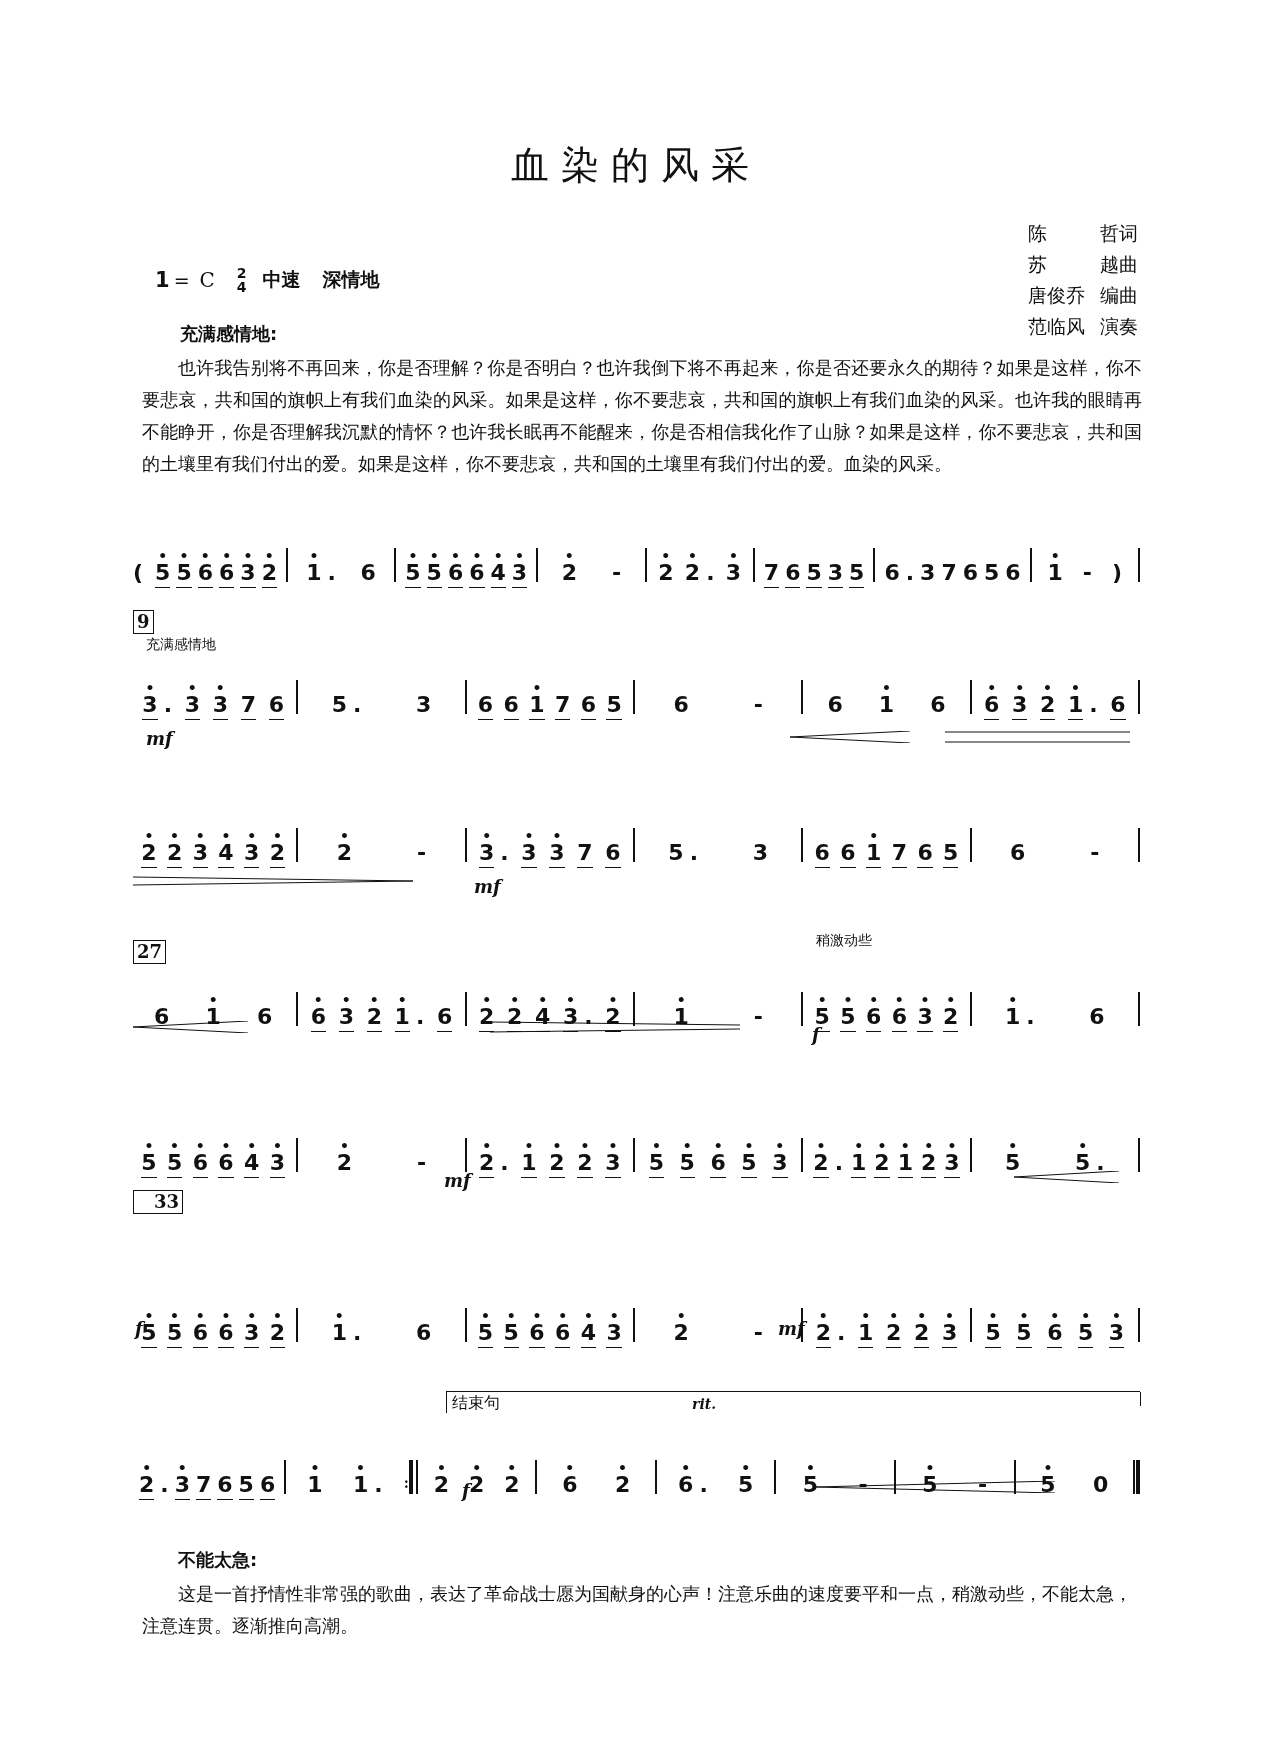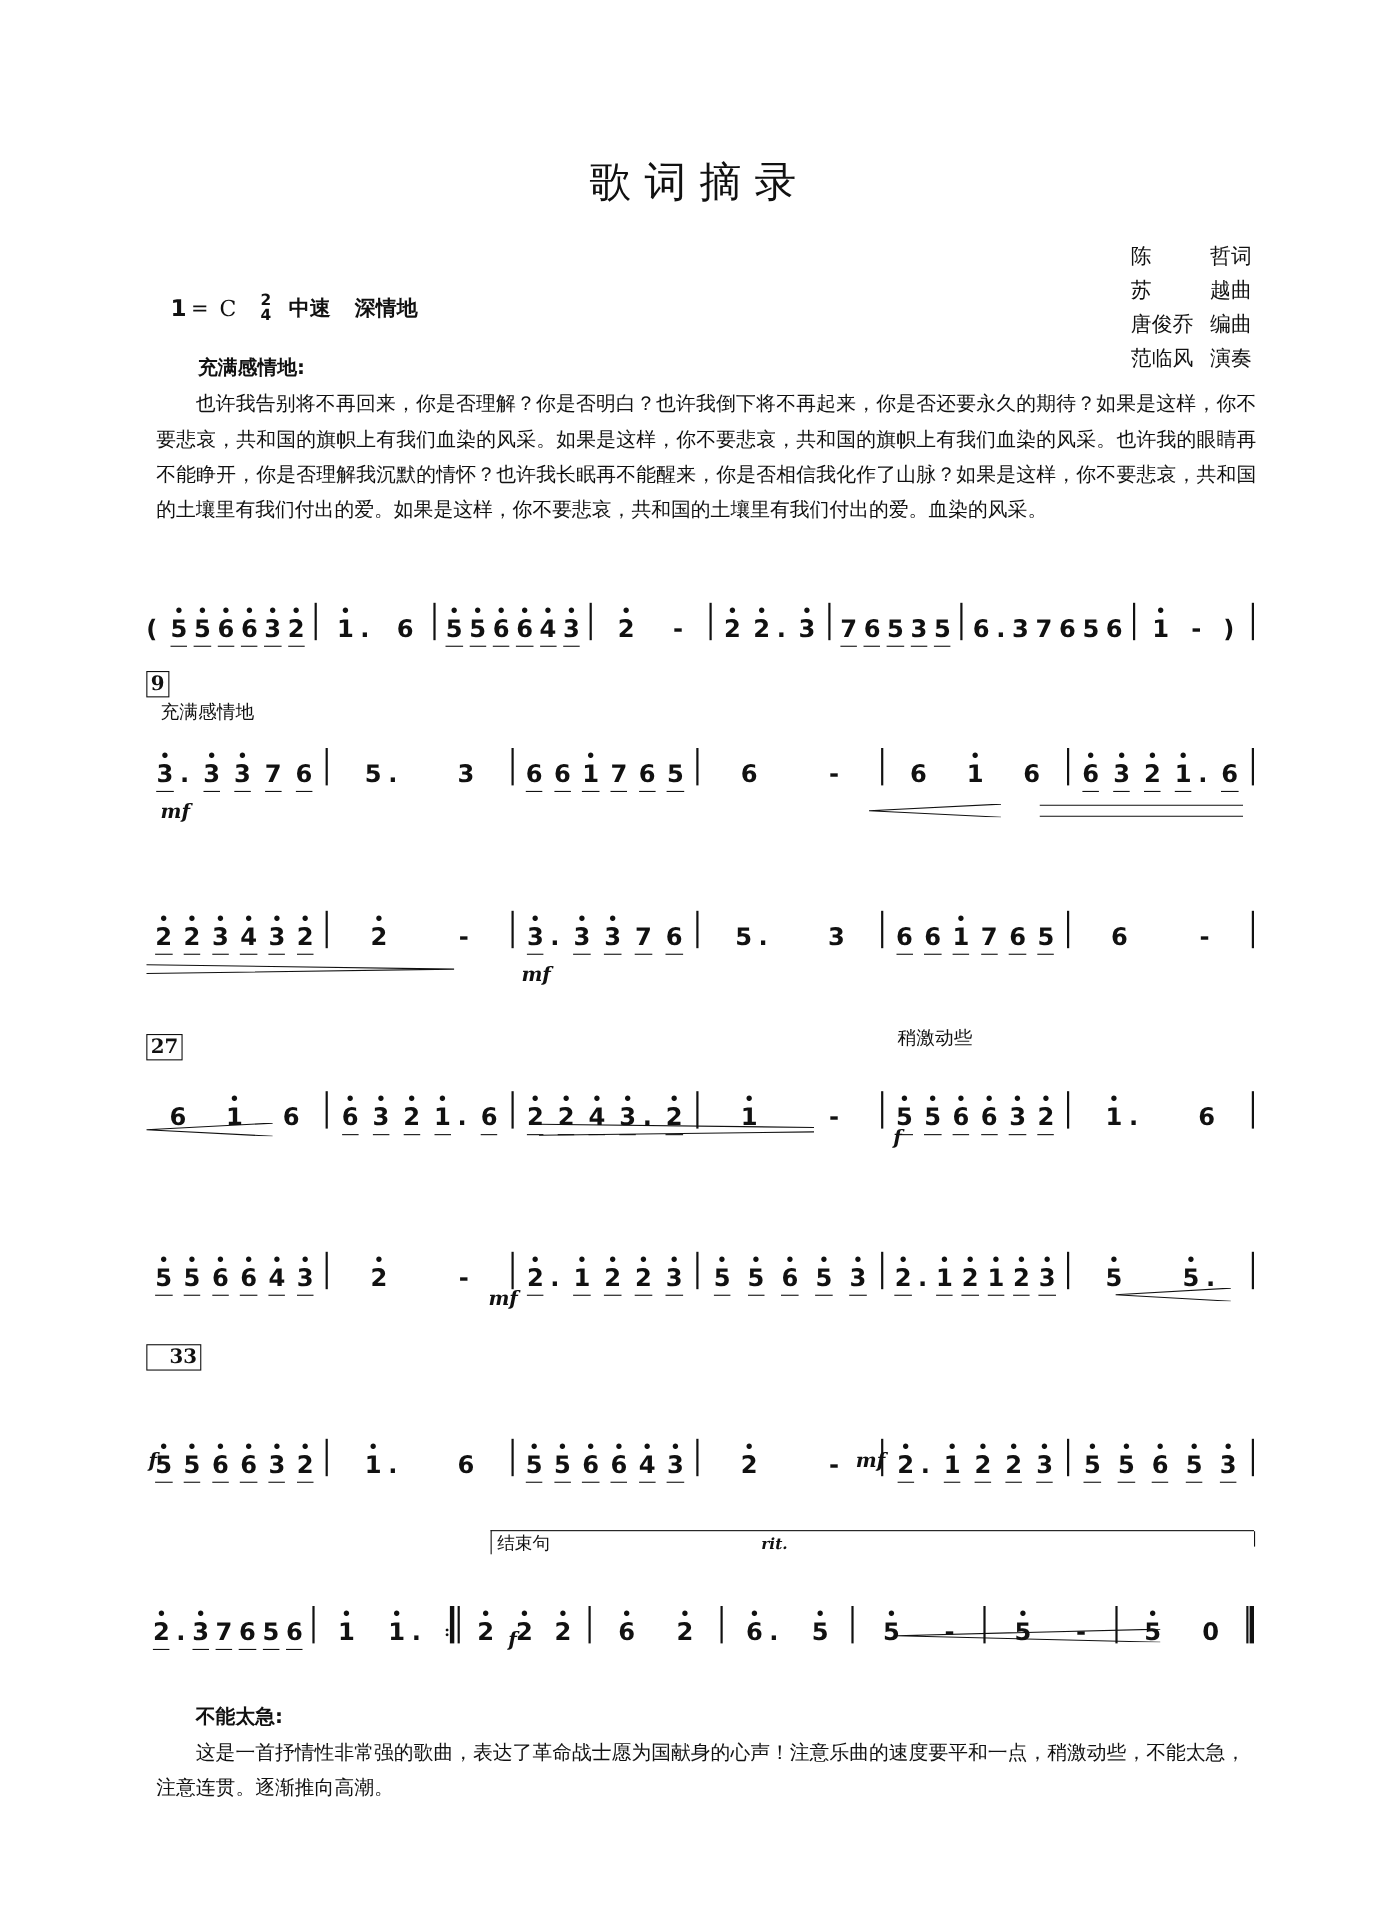"歌词摘录" div.title { text: 歌词摘录 -> 血染的风采 }
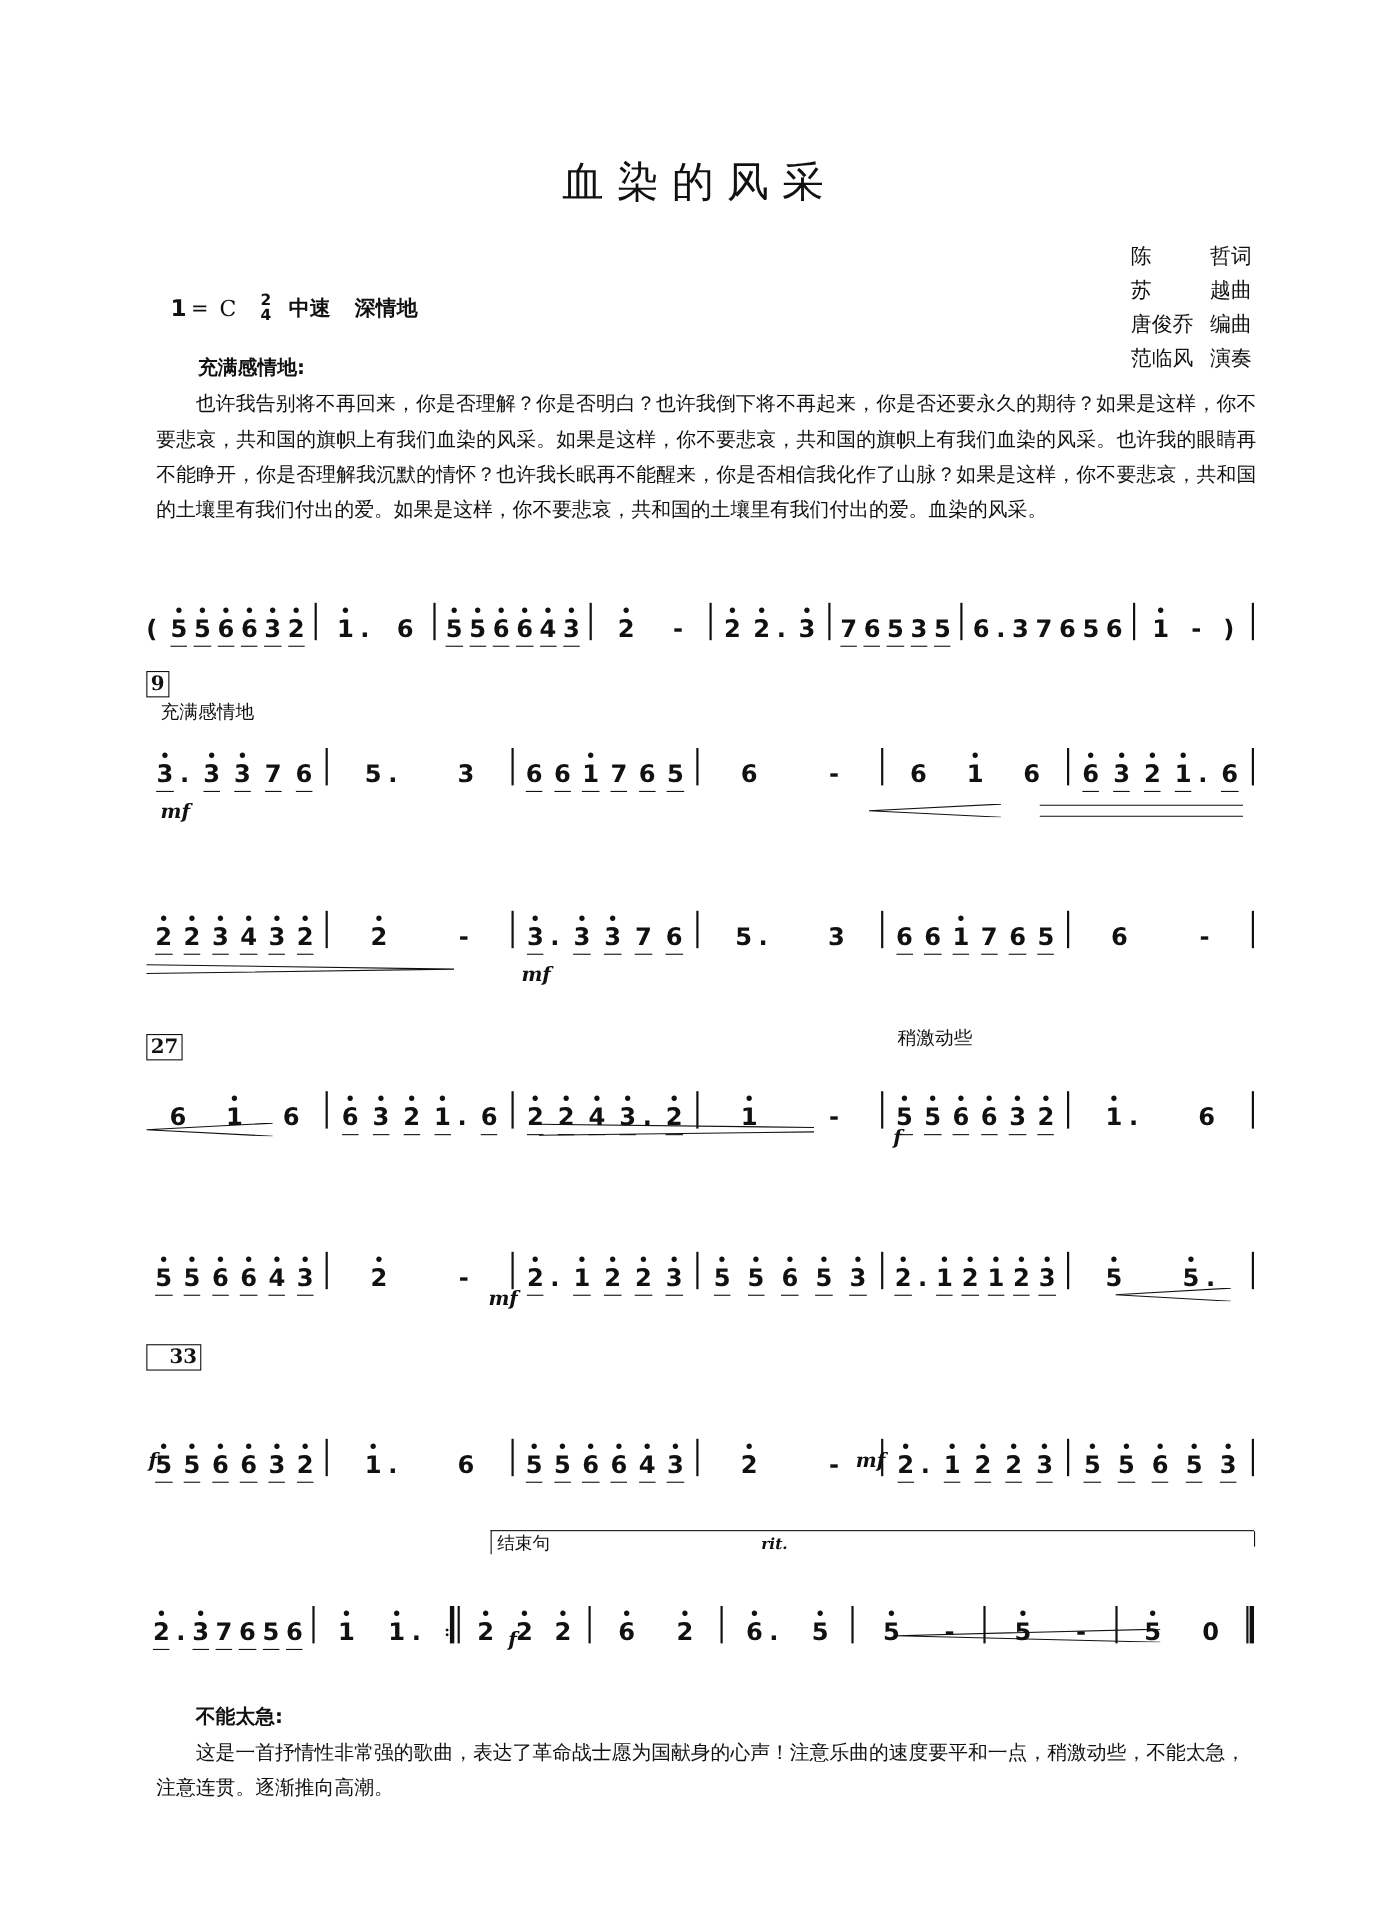"充满感情地" .sys-label { font-size: 17px -> 14px }
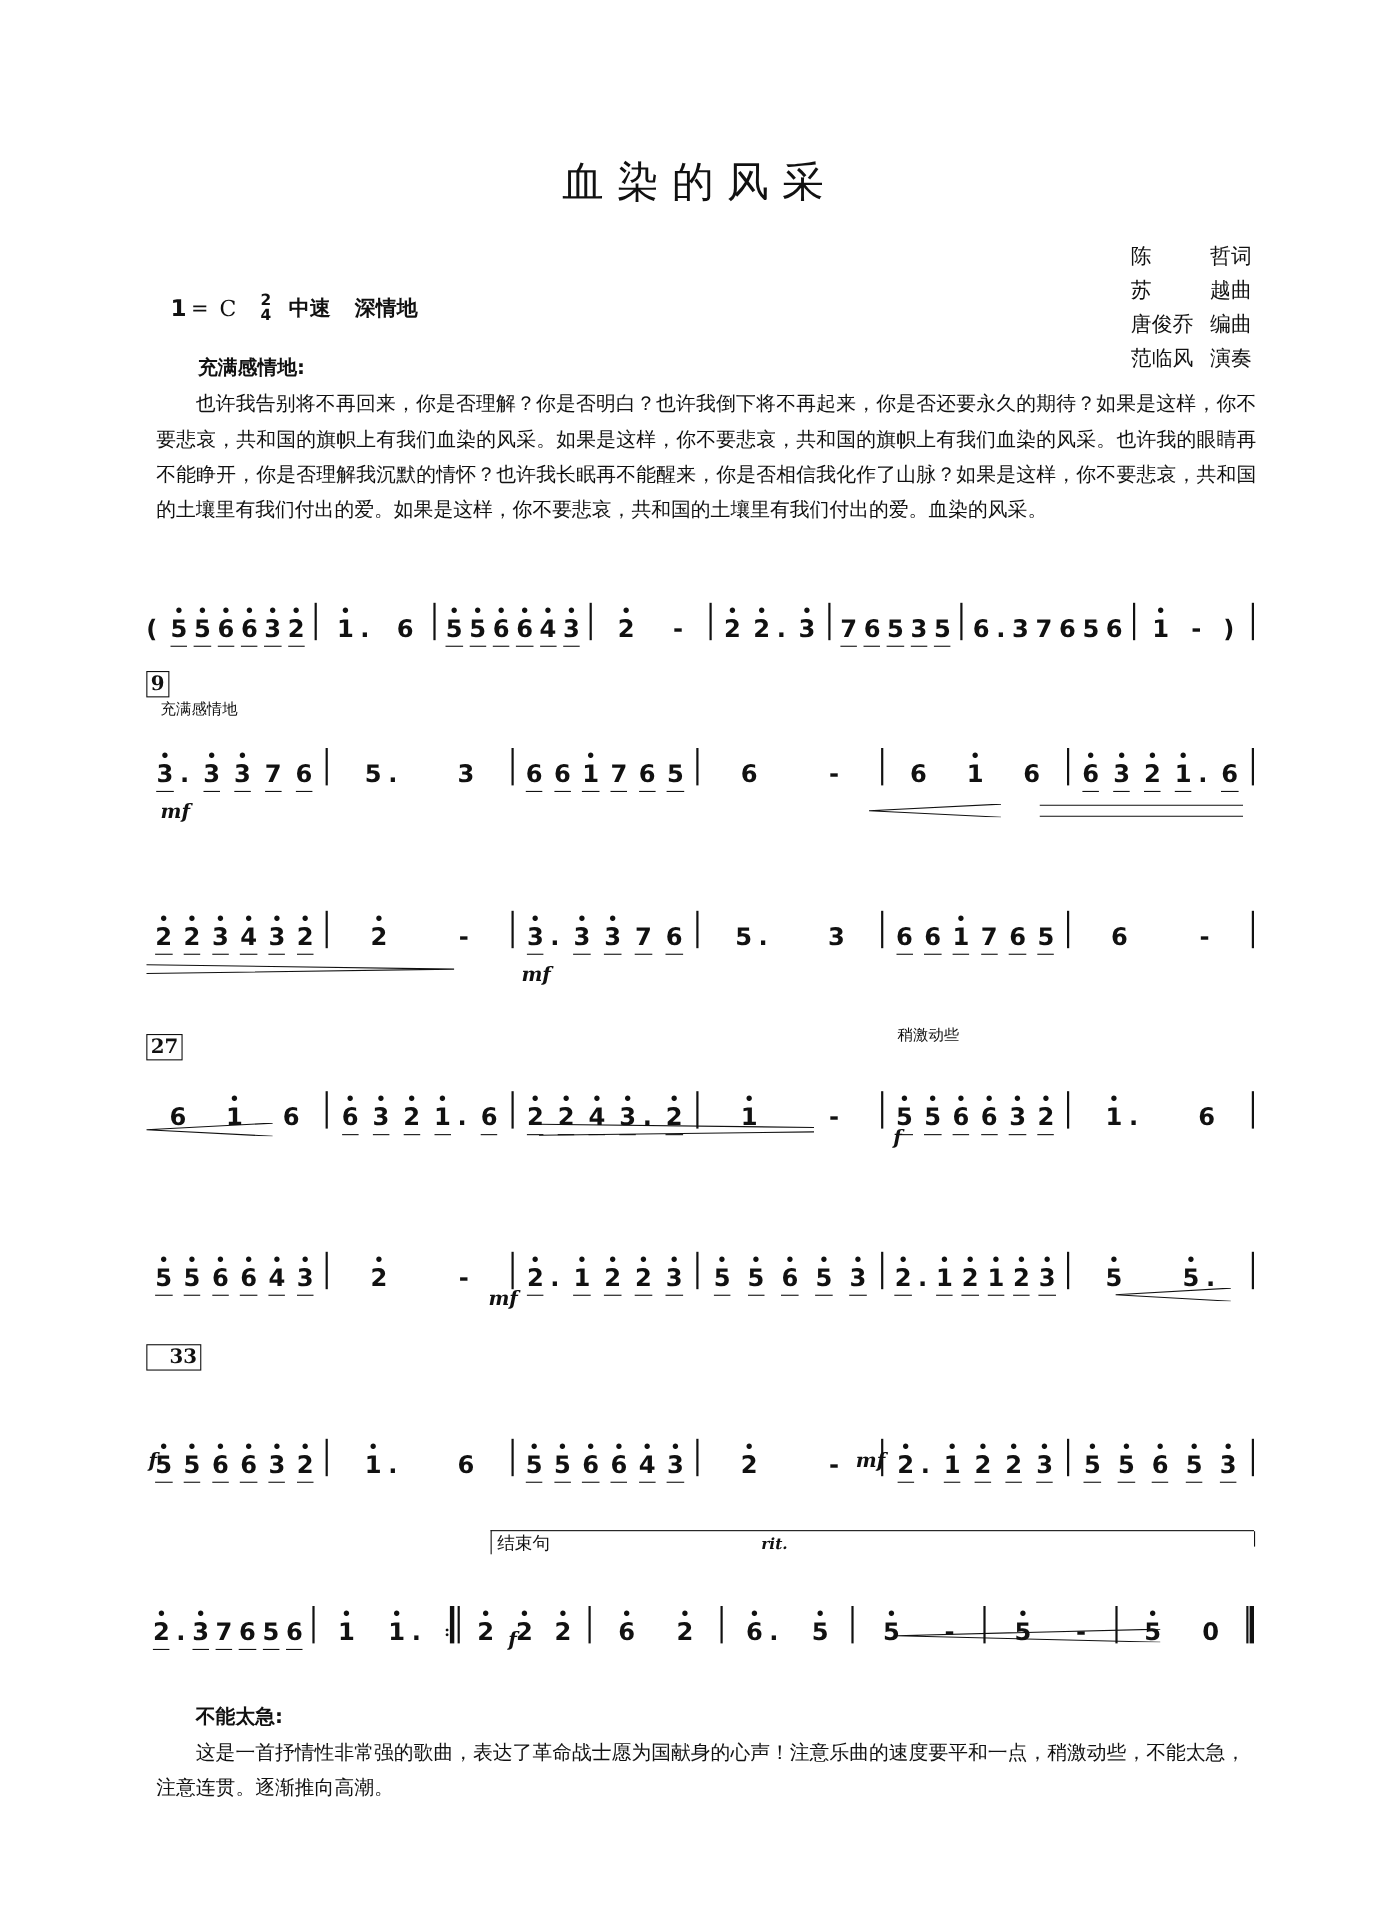"33" div.rehearsal { top: 1222px -> 1190px }
